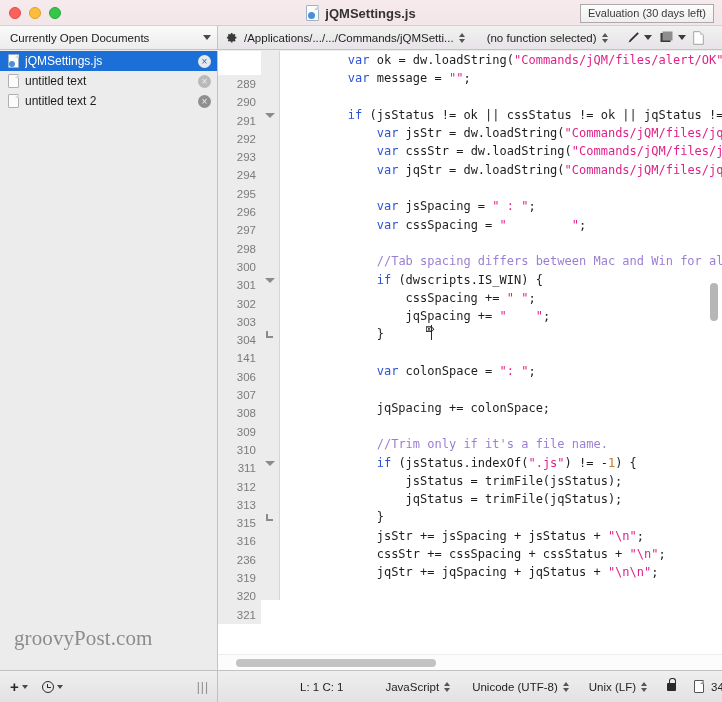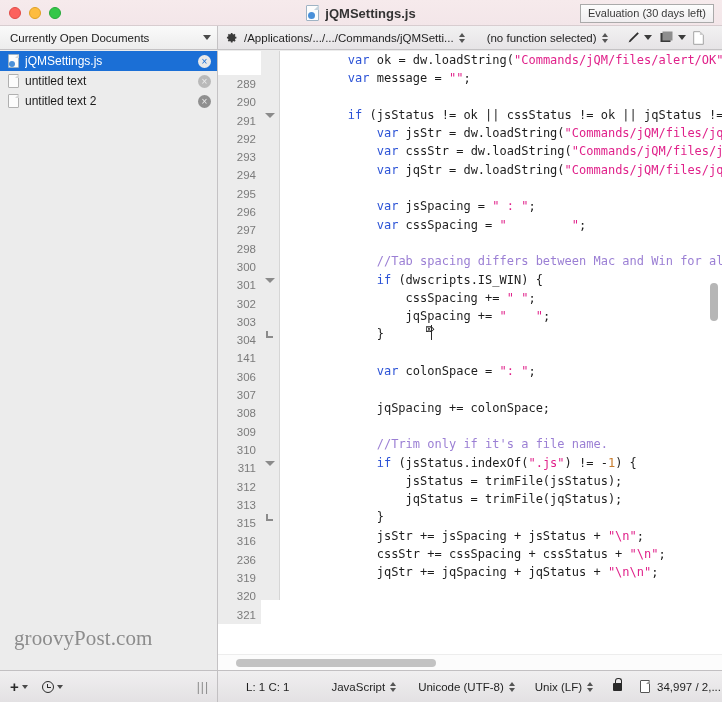"L: 1 C: 1" span.sb-item { margin-left: 28px -> 82px }
